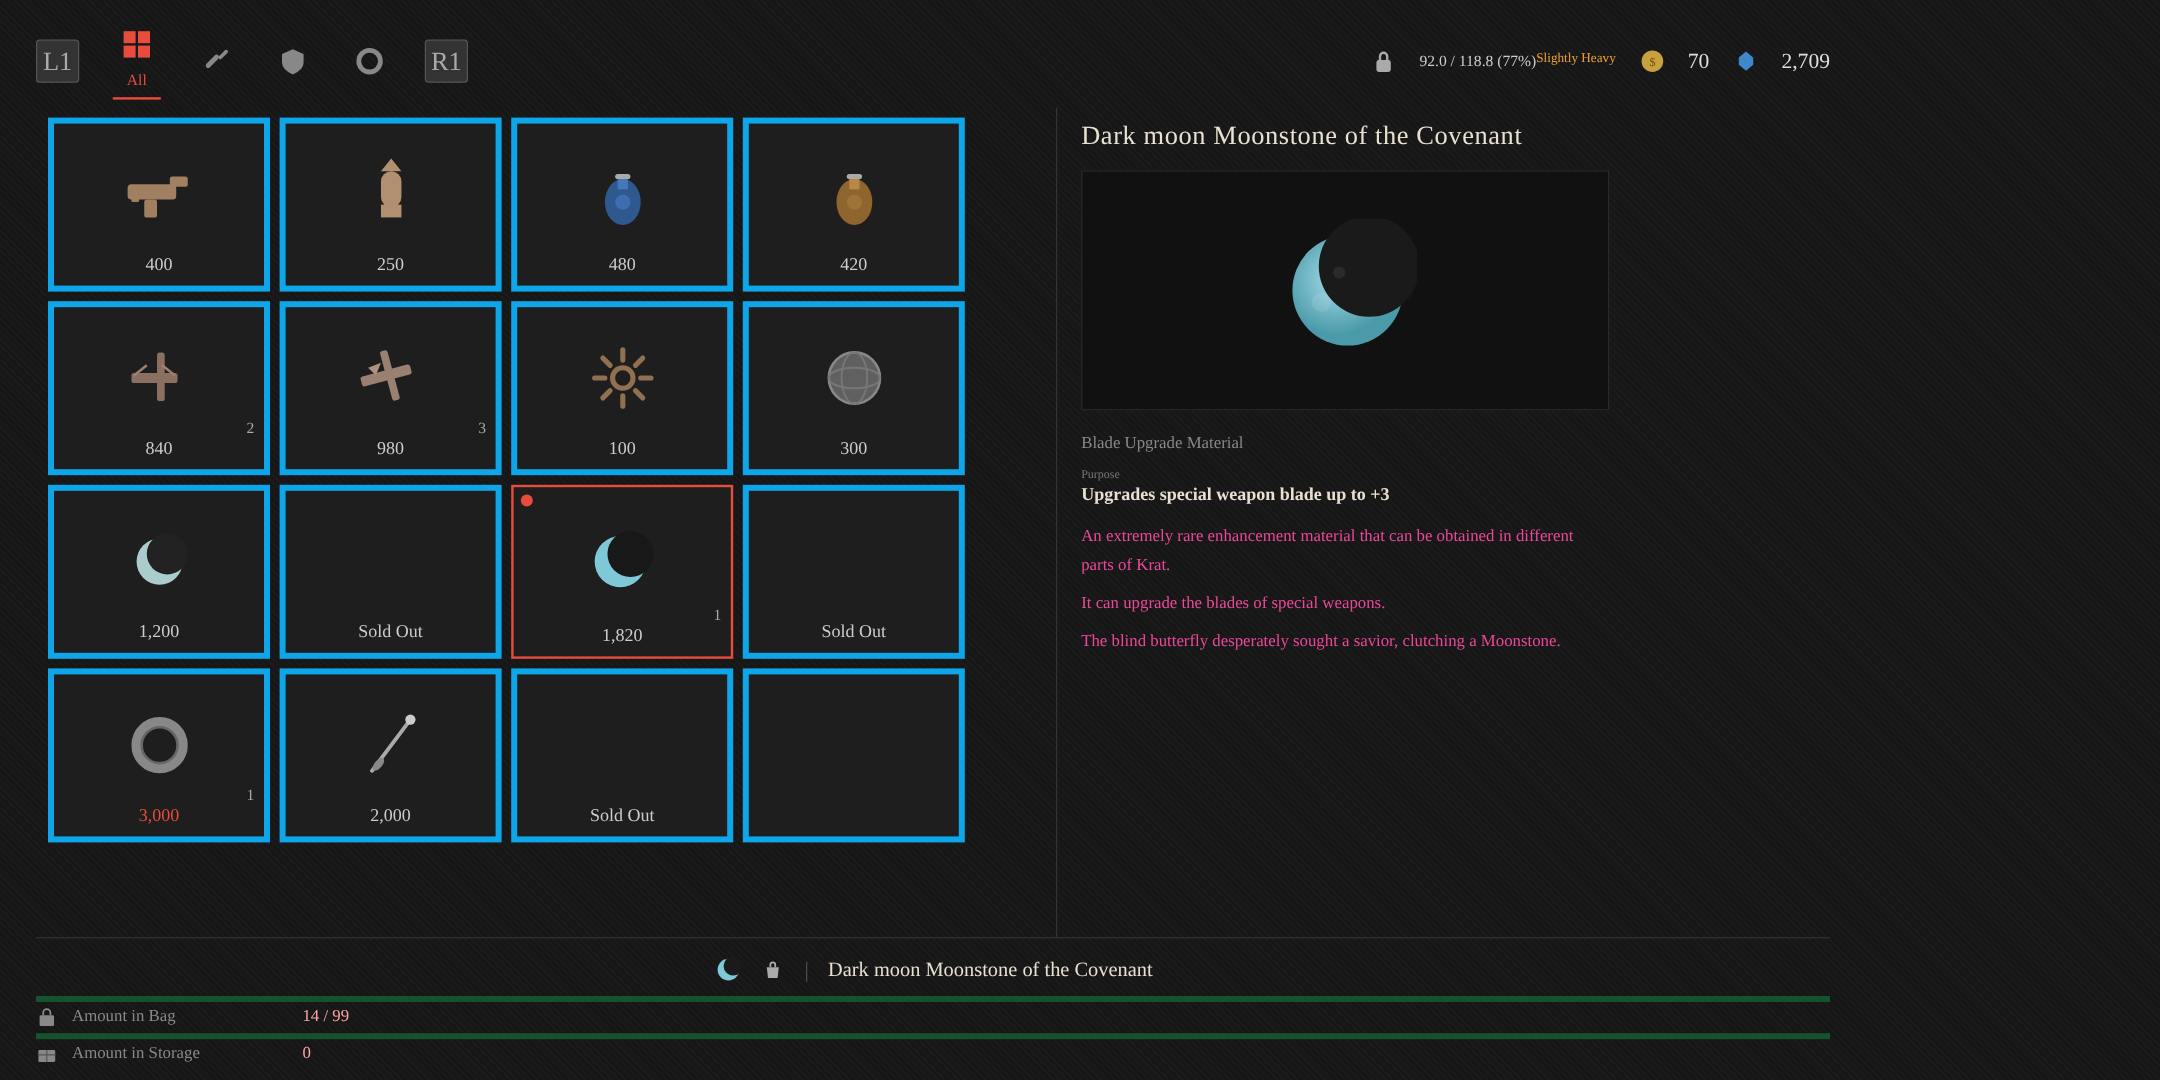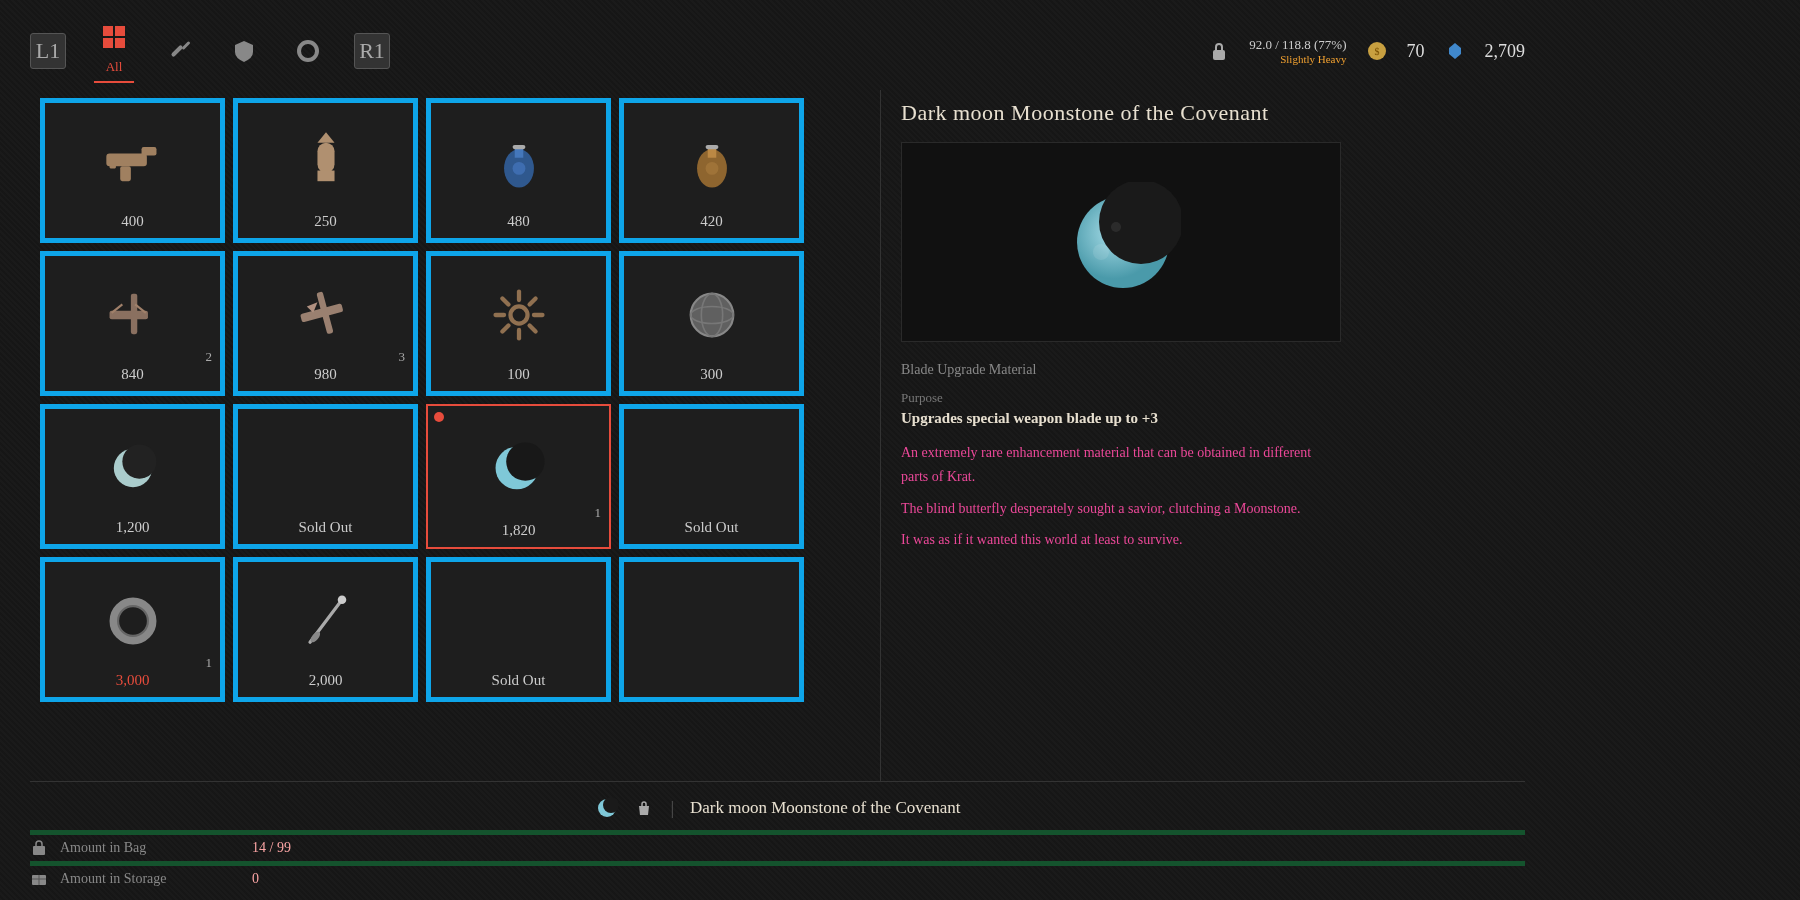"92.0 / 118.8 (77%)" .weight-info { align-items: flex-end -> none; flex-direction: column -> row }
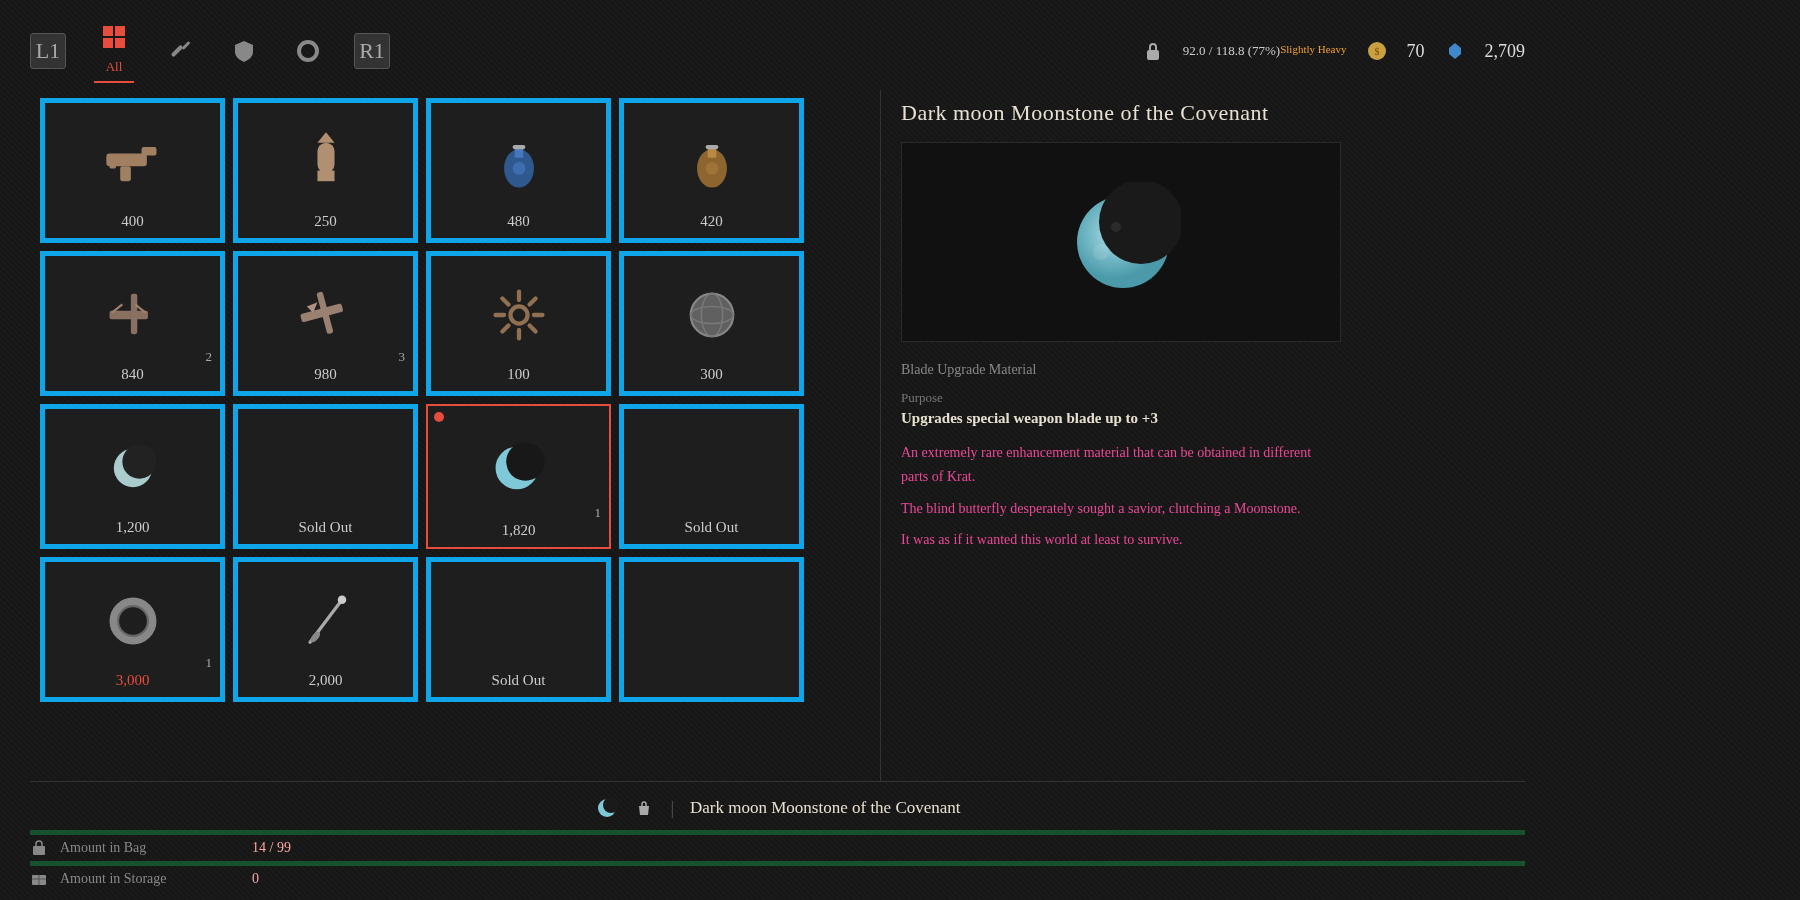"Purpose" .detail-purpose-label { font-size: 13px -> 10px }
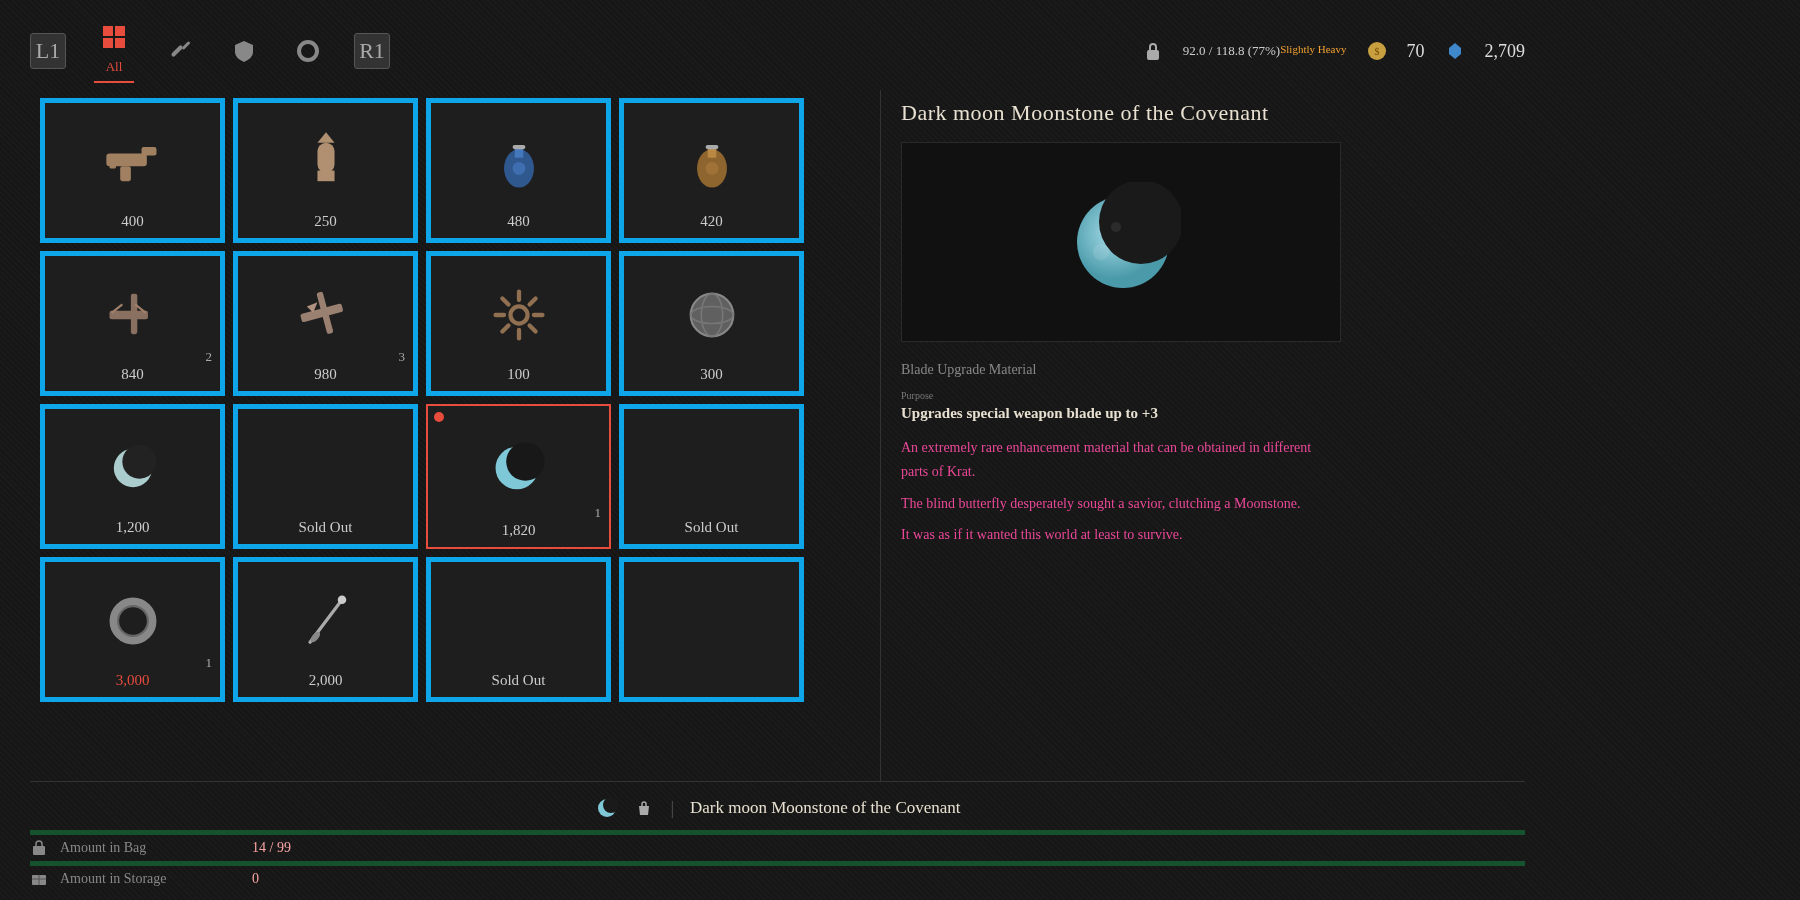"It can upgrade the blades" p { html: none -> <p>It can upgrade the blades of special weapons.</p> }
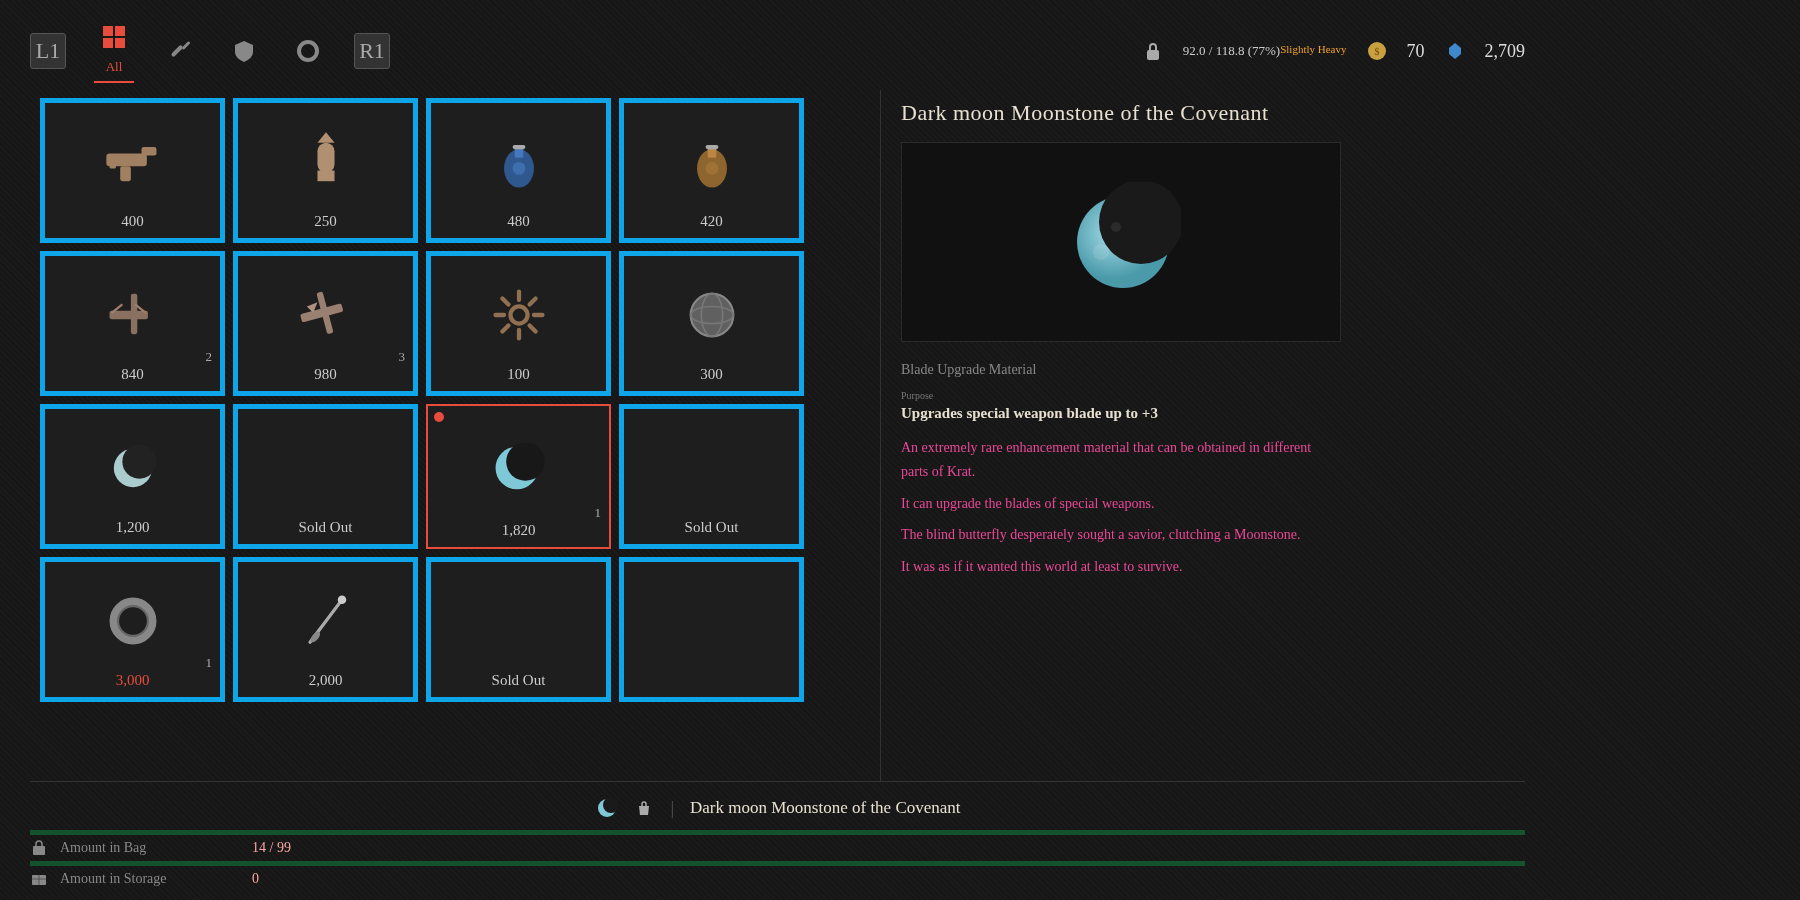"It was as if it" p { html: <p>It was as if it wanted this world at least to survive.</p> -> none }
